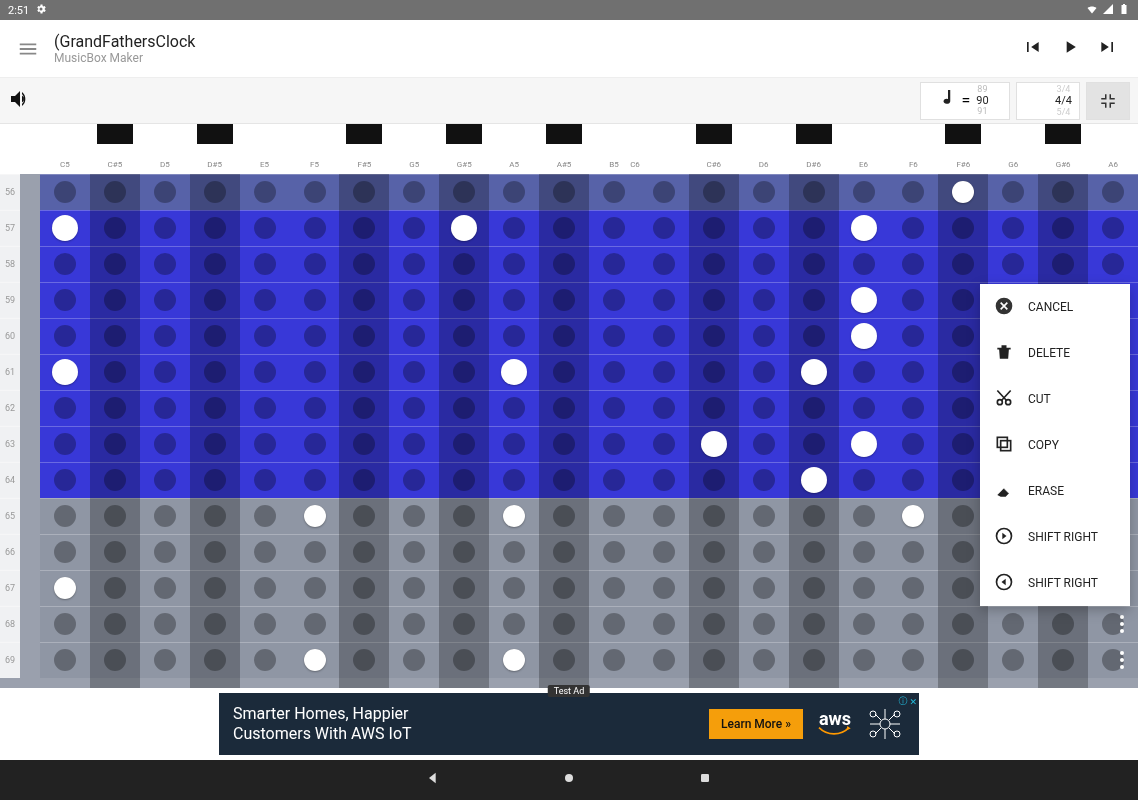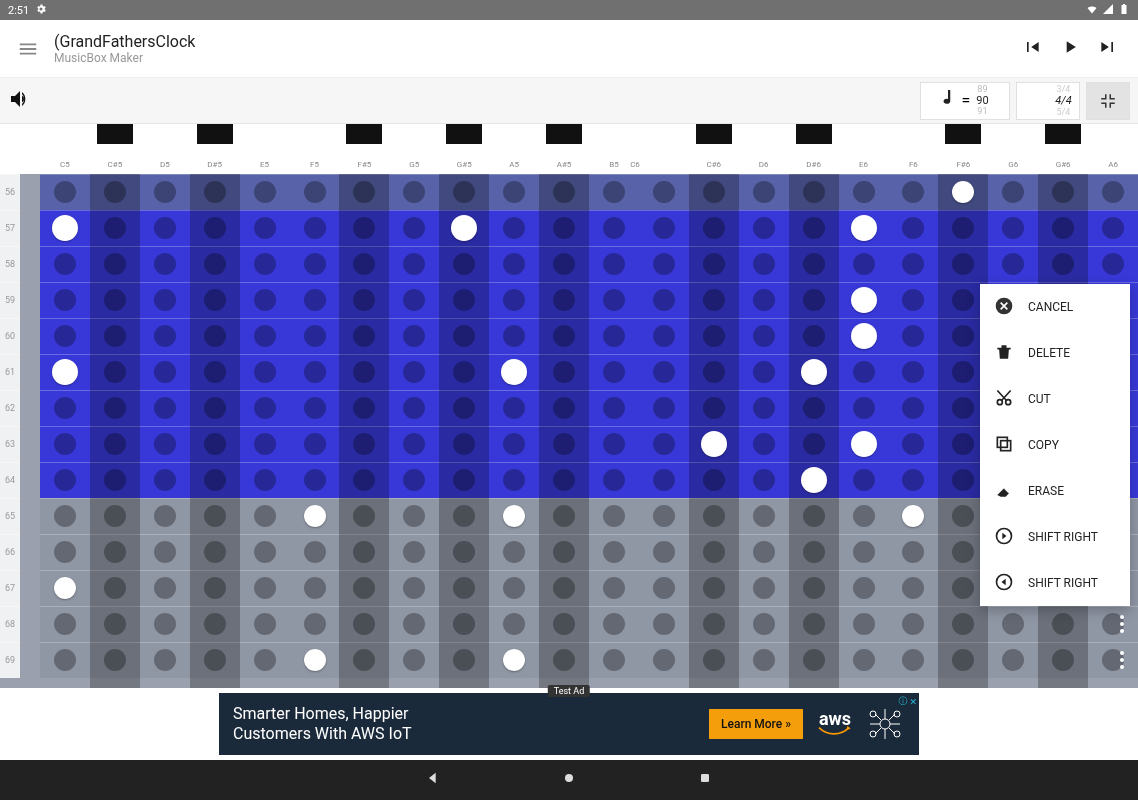"4/4" .sig-main { font-style: italic -> none }
